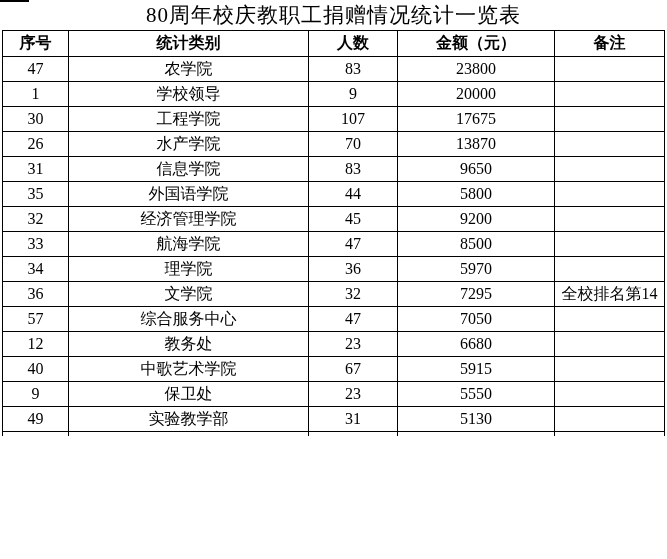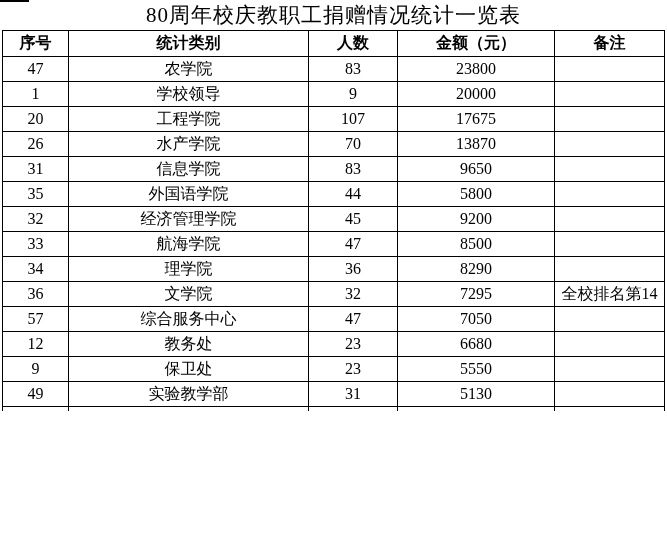"20" td.cell-num { text: 20 -> 30 }
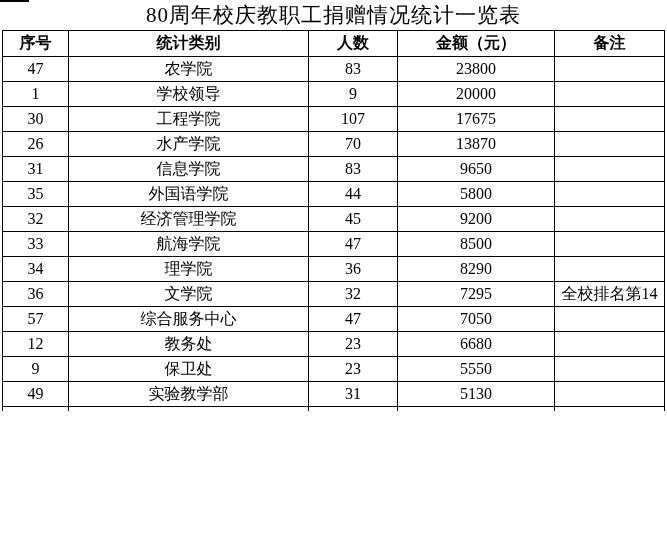"8290" td.cell-num { text: 8290 -> 5970 }
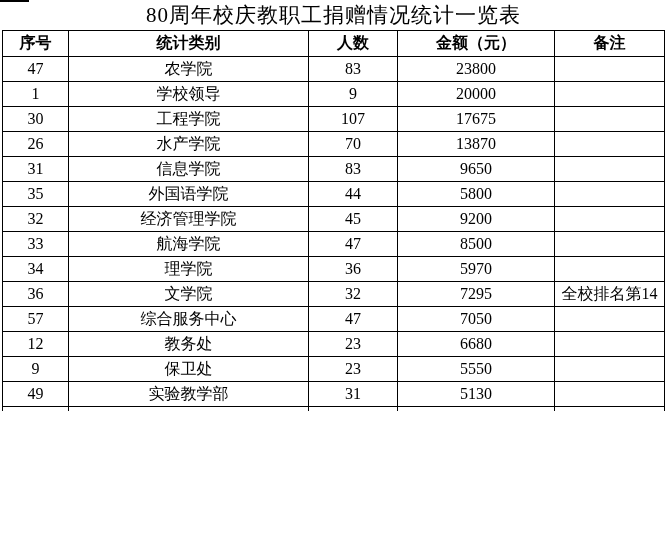"40" tr { html: none -> <tr> <td>40</td> <td>中歌艺术学院</td> <td>67</td> <td>5915</td> <td></td> </tr> }
